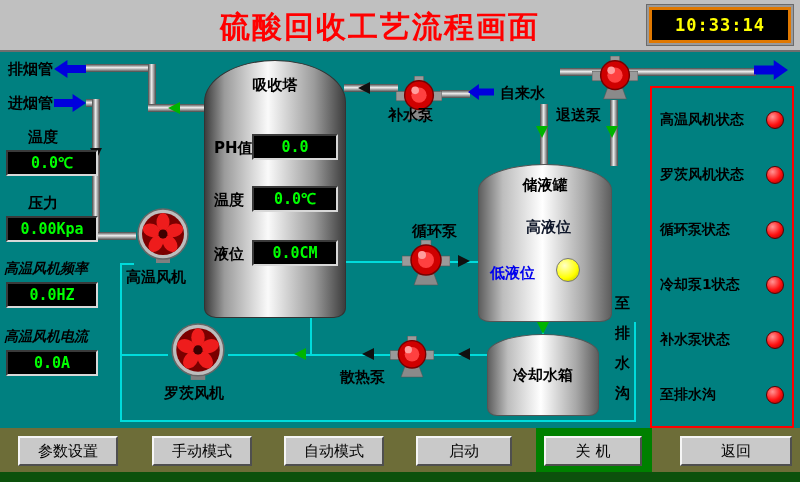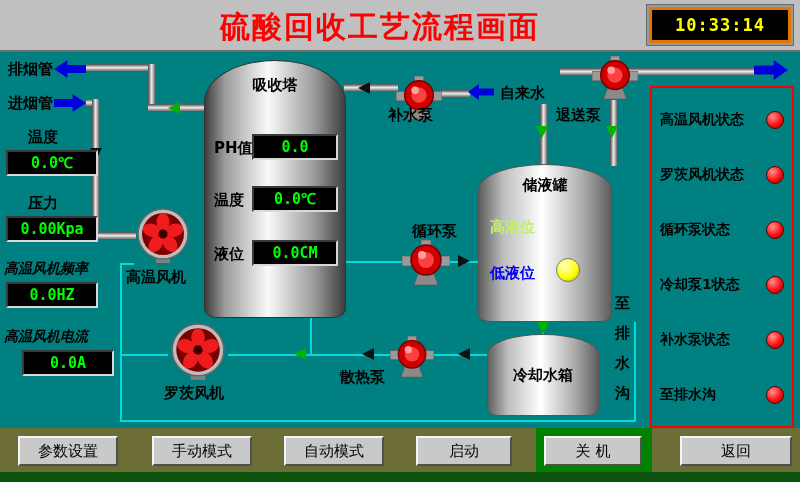"高液位" .red-txt { color: #bef264 -> #0f172a; margin-left: none -> 36px }
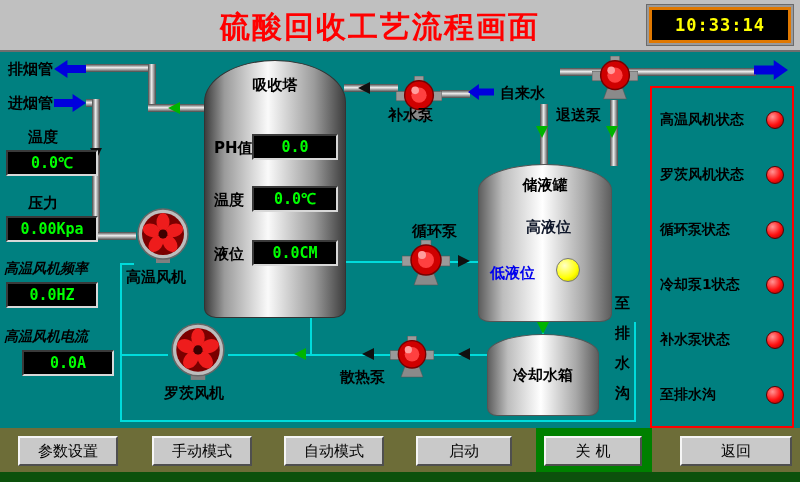"0.0A" div.display { margin-left: 16px -> none }
